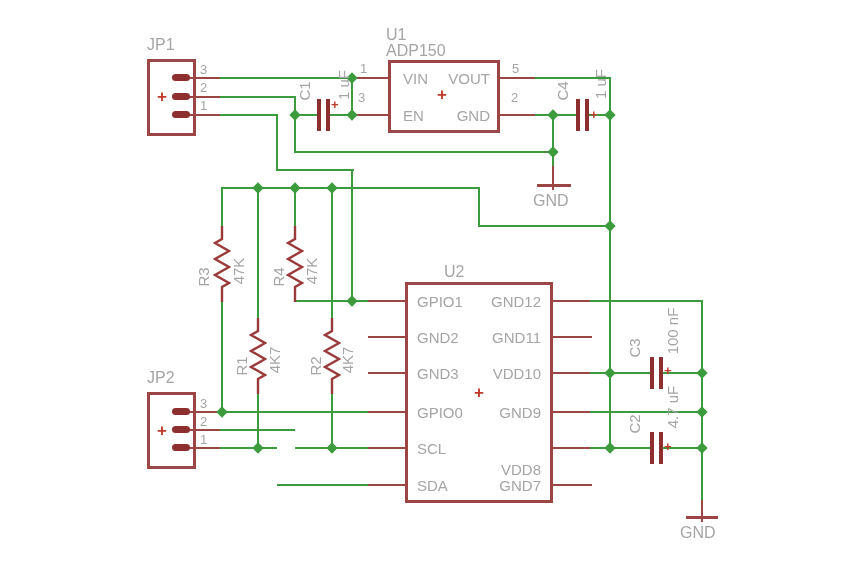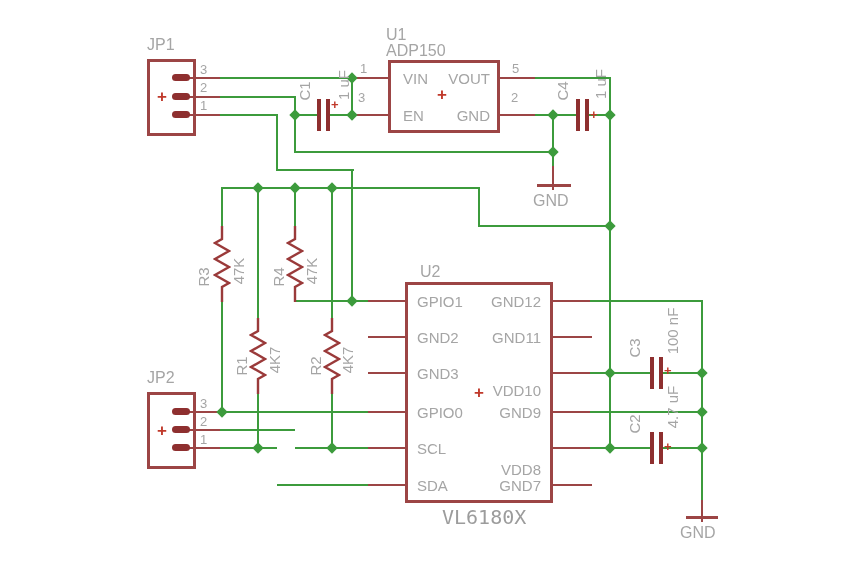"U2" div.txt { left: 420px -> 444px }
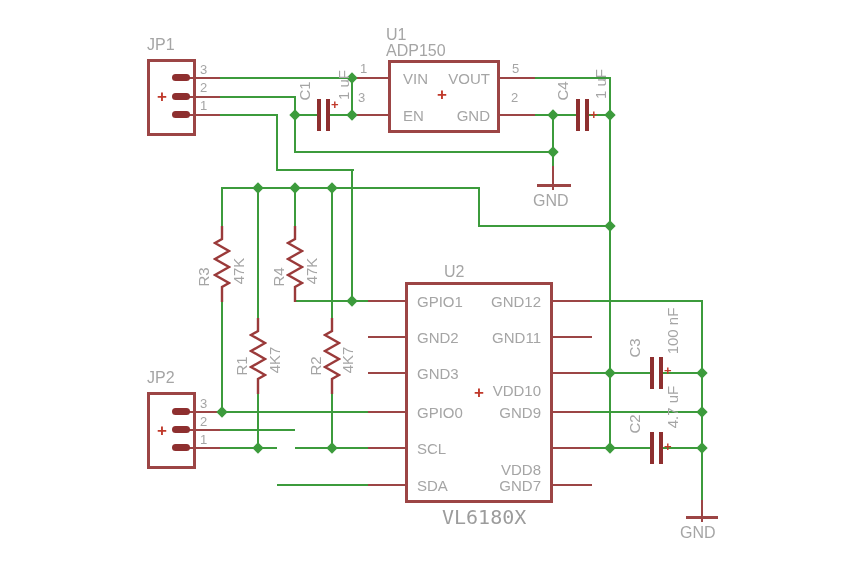"VDD10" div.pin { top: 382px -> 365px }
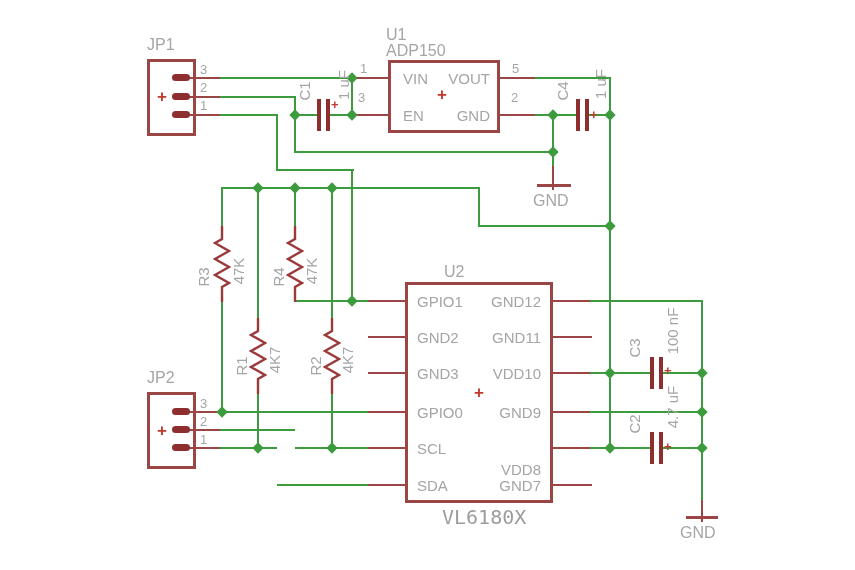"VL6180X" div.partname { html: <div>VL6180X</div> -> none }
